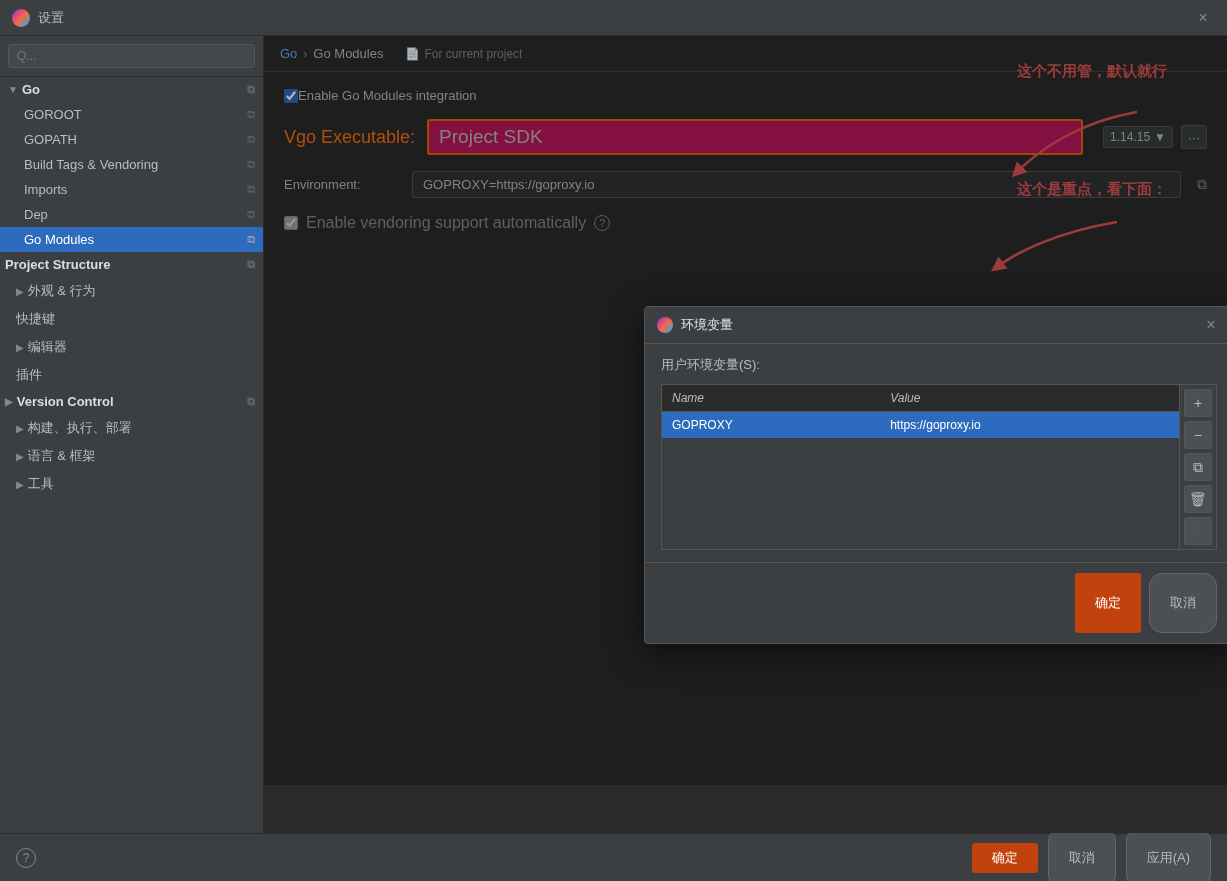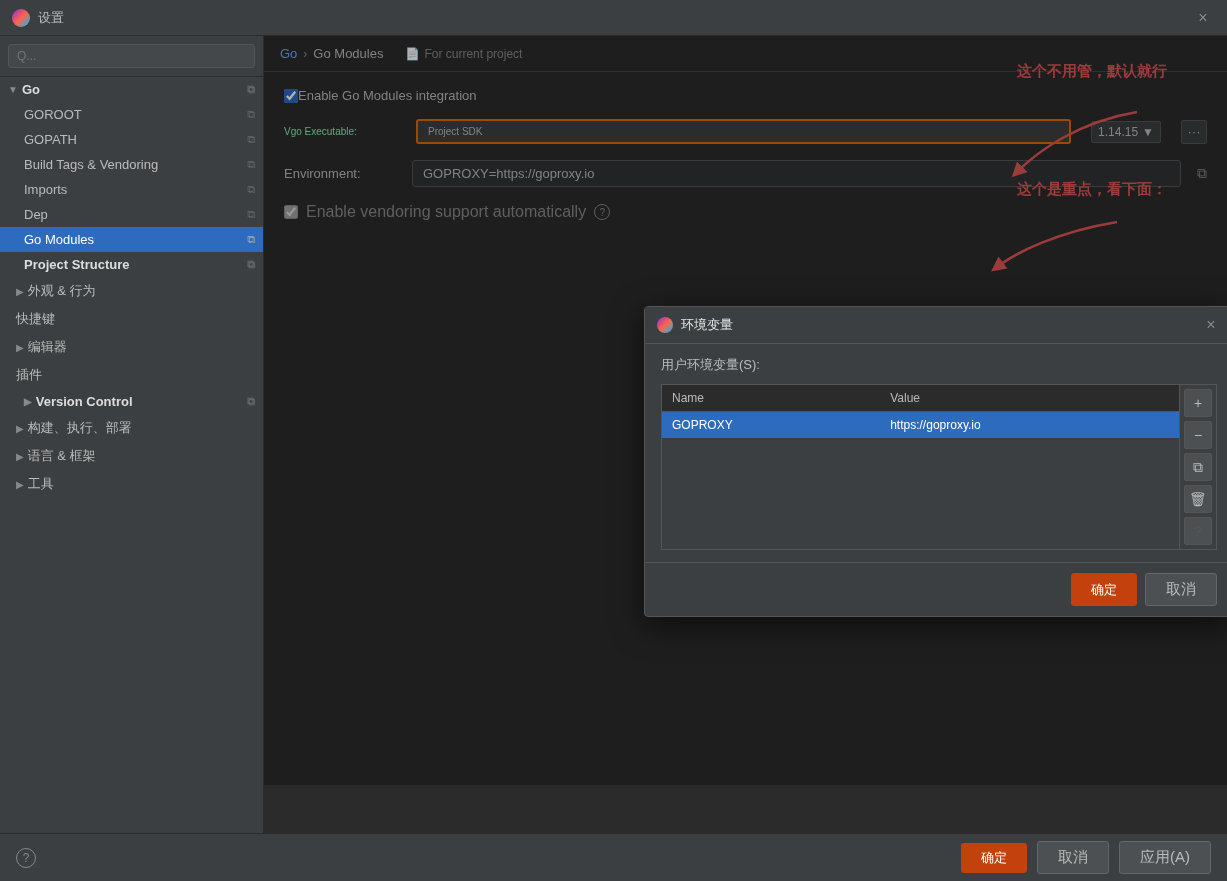"Vgo Executable:" .field-label { color: #86efac -> #f97316; font-size: 10px -> 18px }
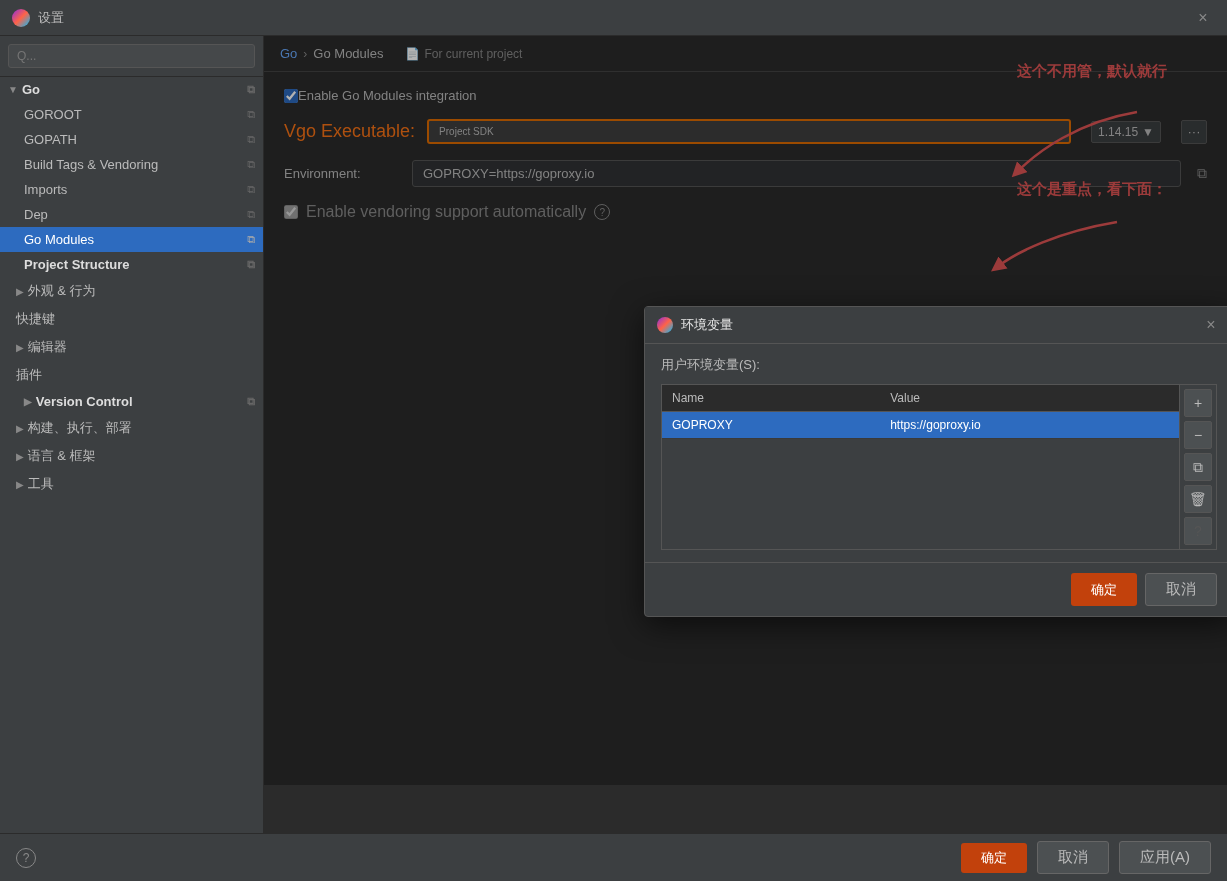"Project SDK" .field-value-box { background: #404040 -> #be185d; font-size: 10px -> 19px }
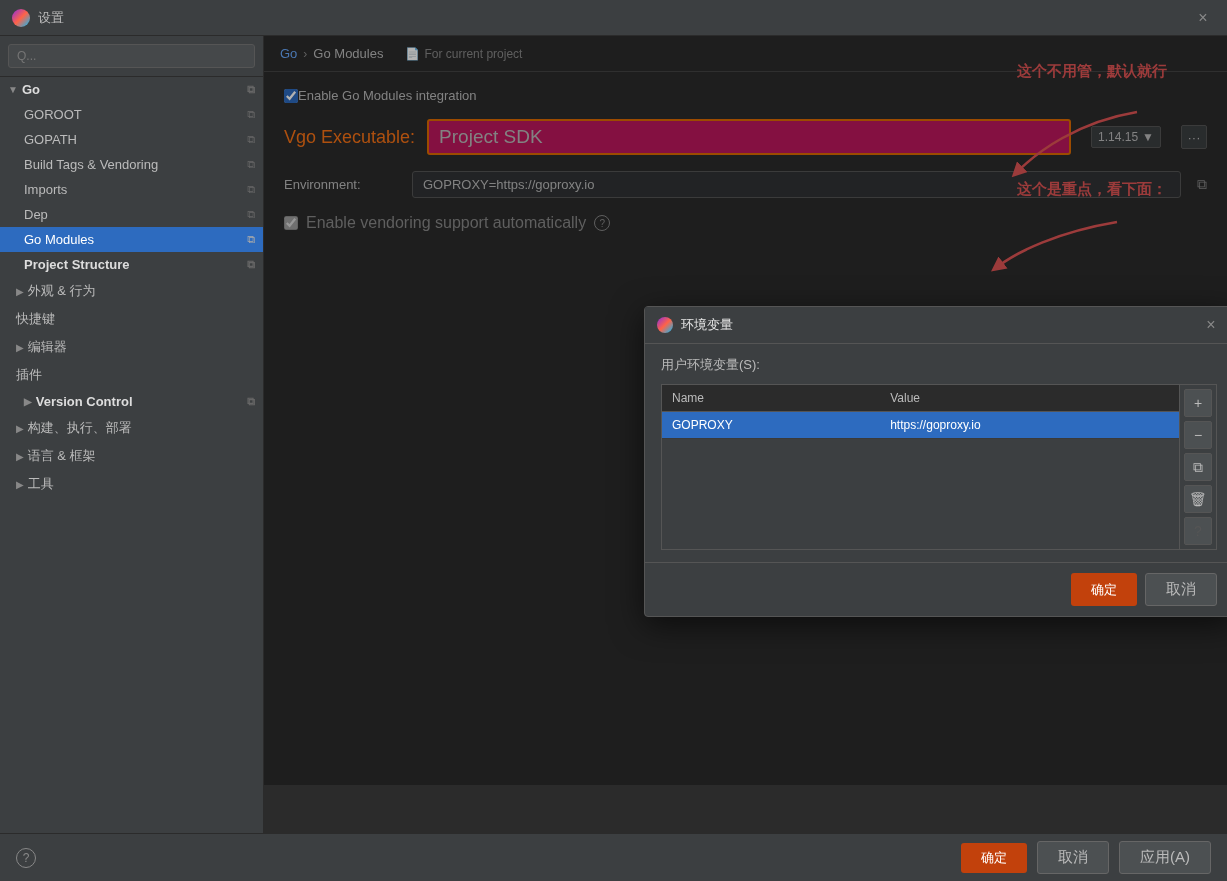"1.14.15" .field-value-right { gap: 20px -> 8px }
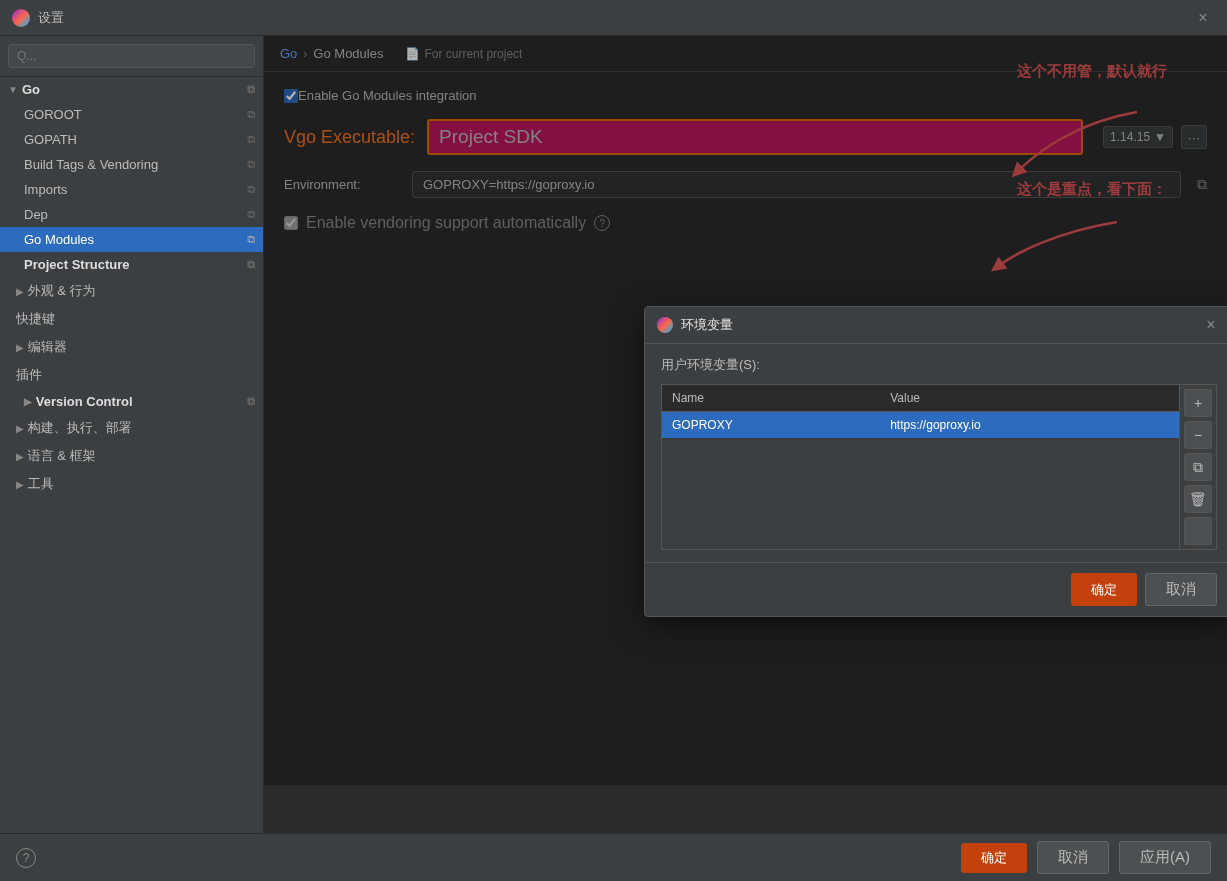"Project Structure" .sidebar-item.section-header { padding-left: 24px -> 5px }
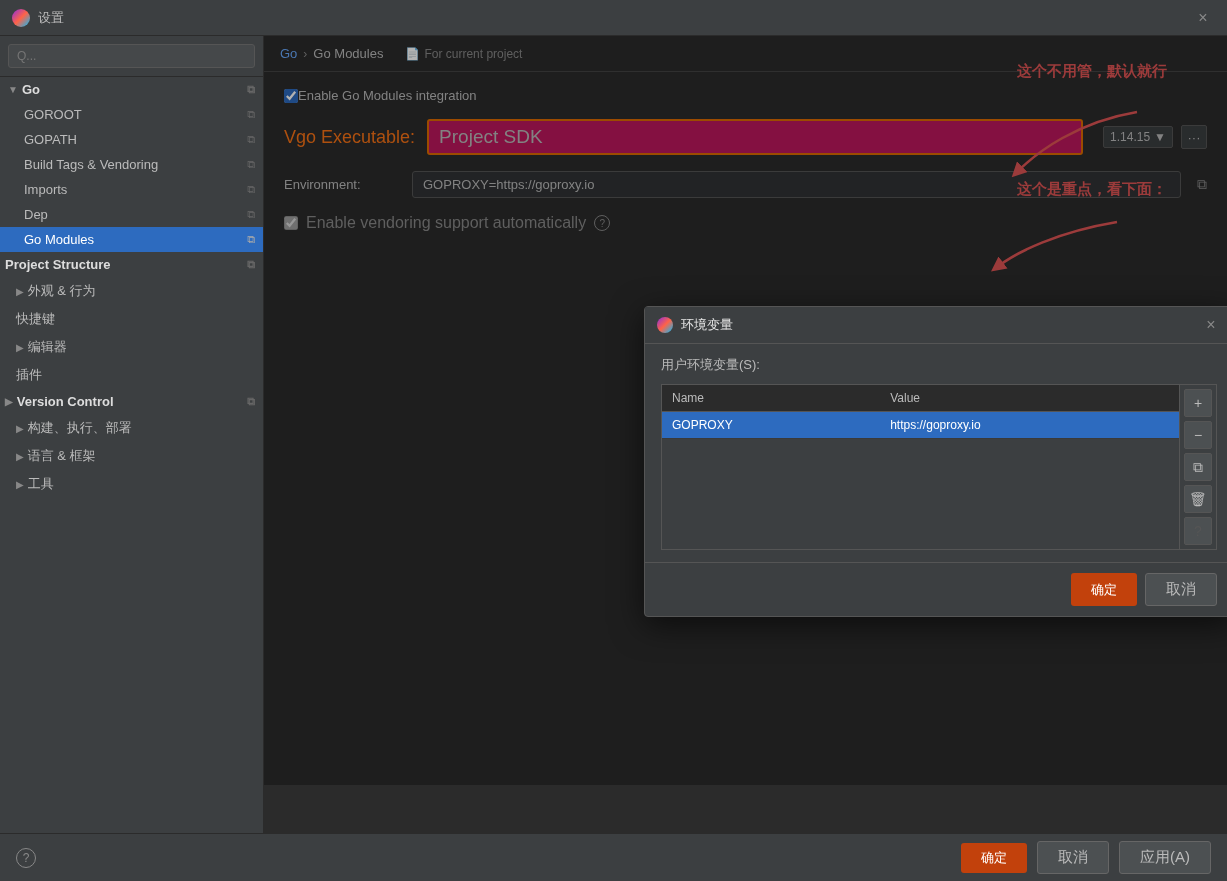"Name" .env-table-header { font-style: none -> italic }
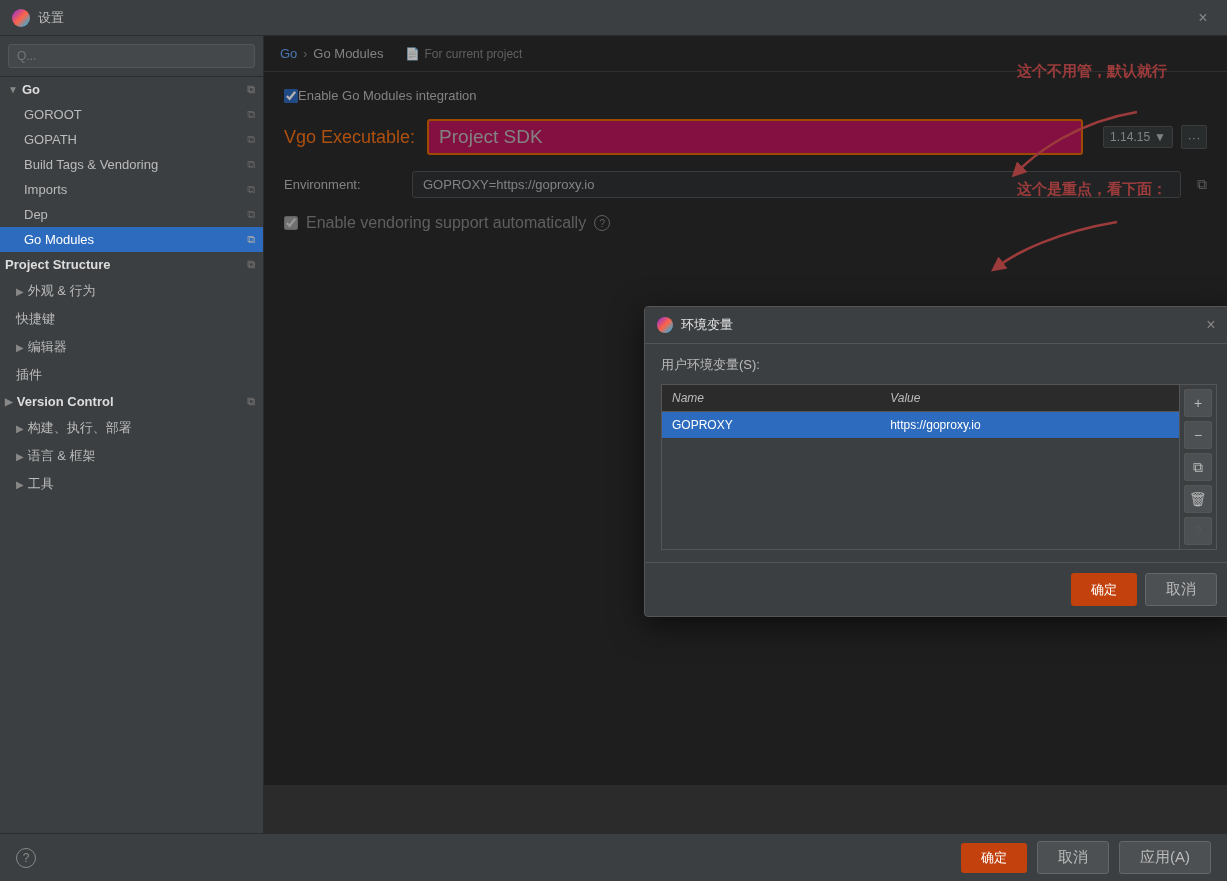"取消" .btn-cancel { border-radius: 3px -> 13px; font-size: 15px -> 13px; padding: 6px 20px -> 20px 20px }
